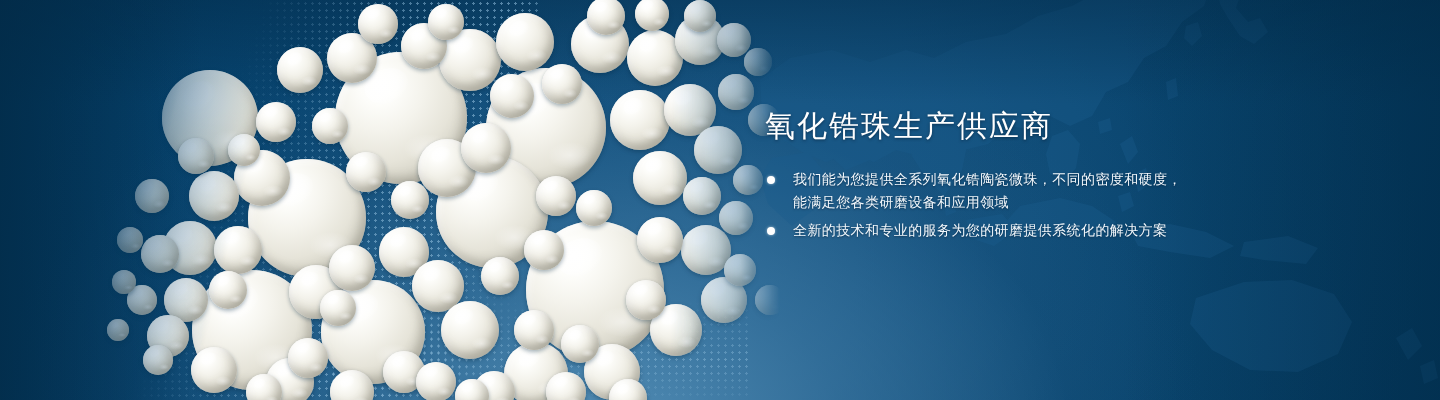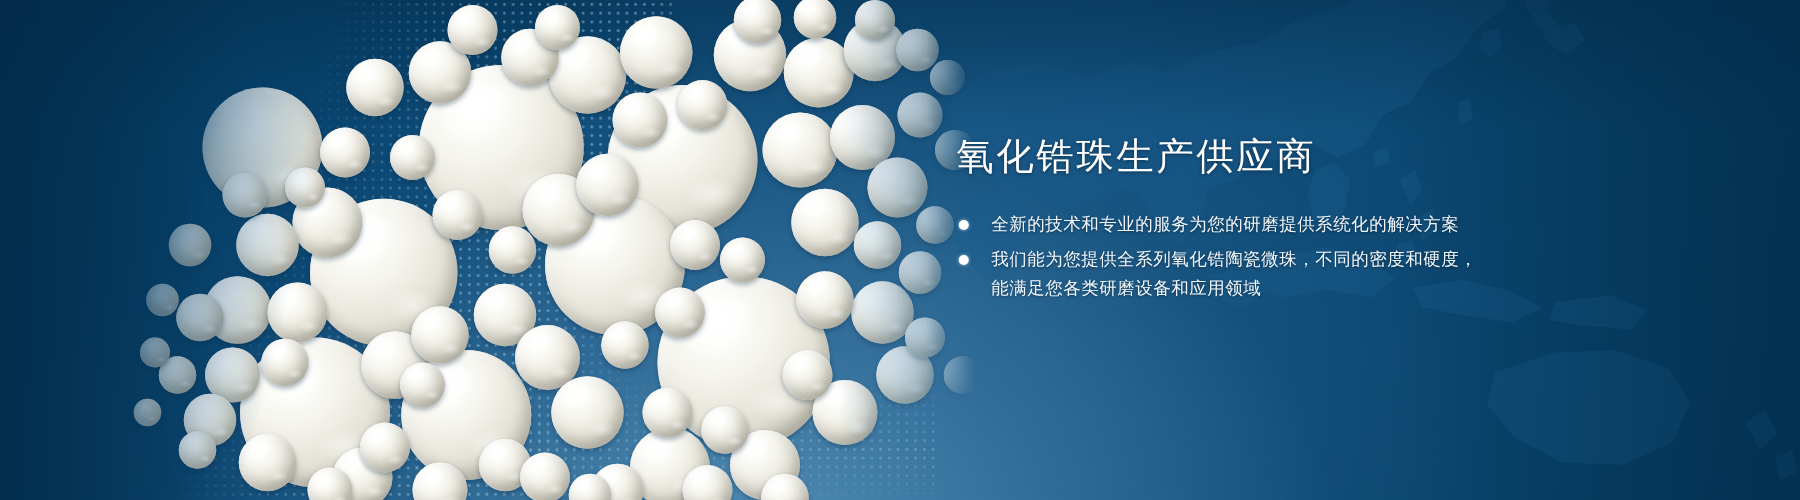"全新的技术和专业的服务为您的研磨提供系统化的解决方案" li.bullet { order: before "我们能为您提供全系列氧化锆陶瓷微珠，不同的密度和硬度，" -> after "我们能为您提供全系列氧化锆陶瓷微珠，不同的密度和硬度，" }
